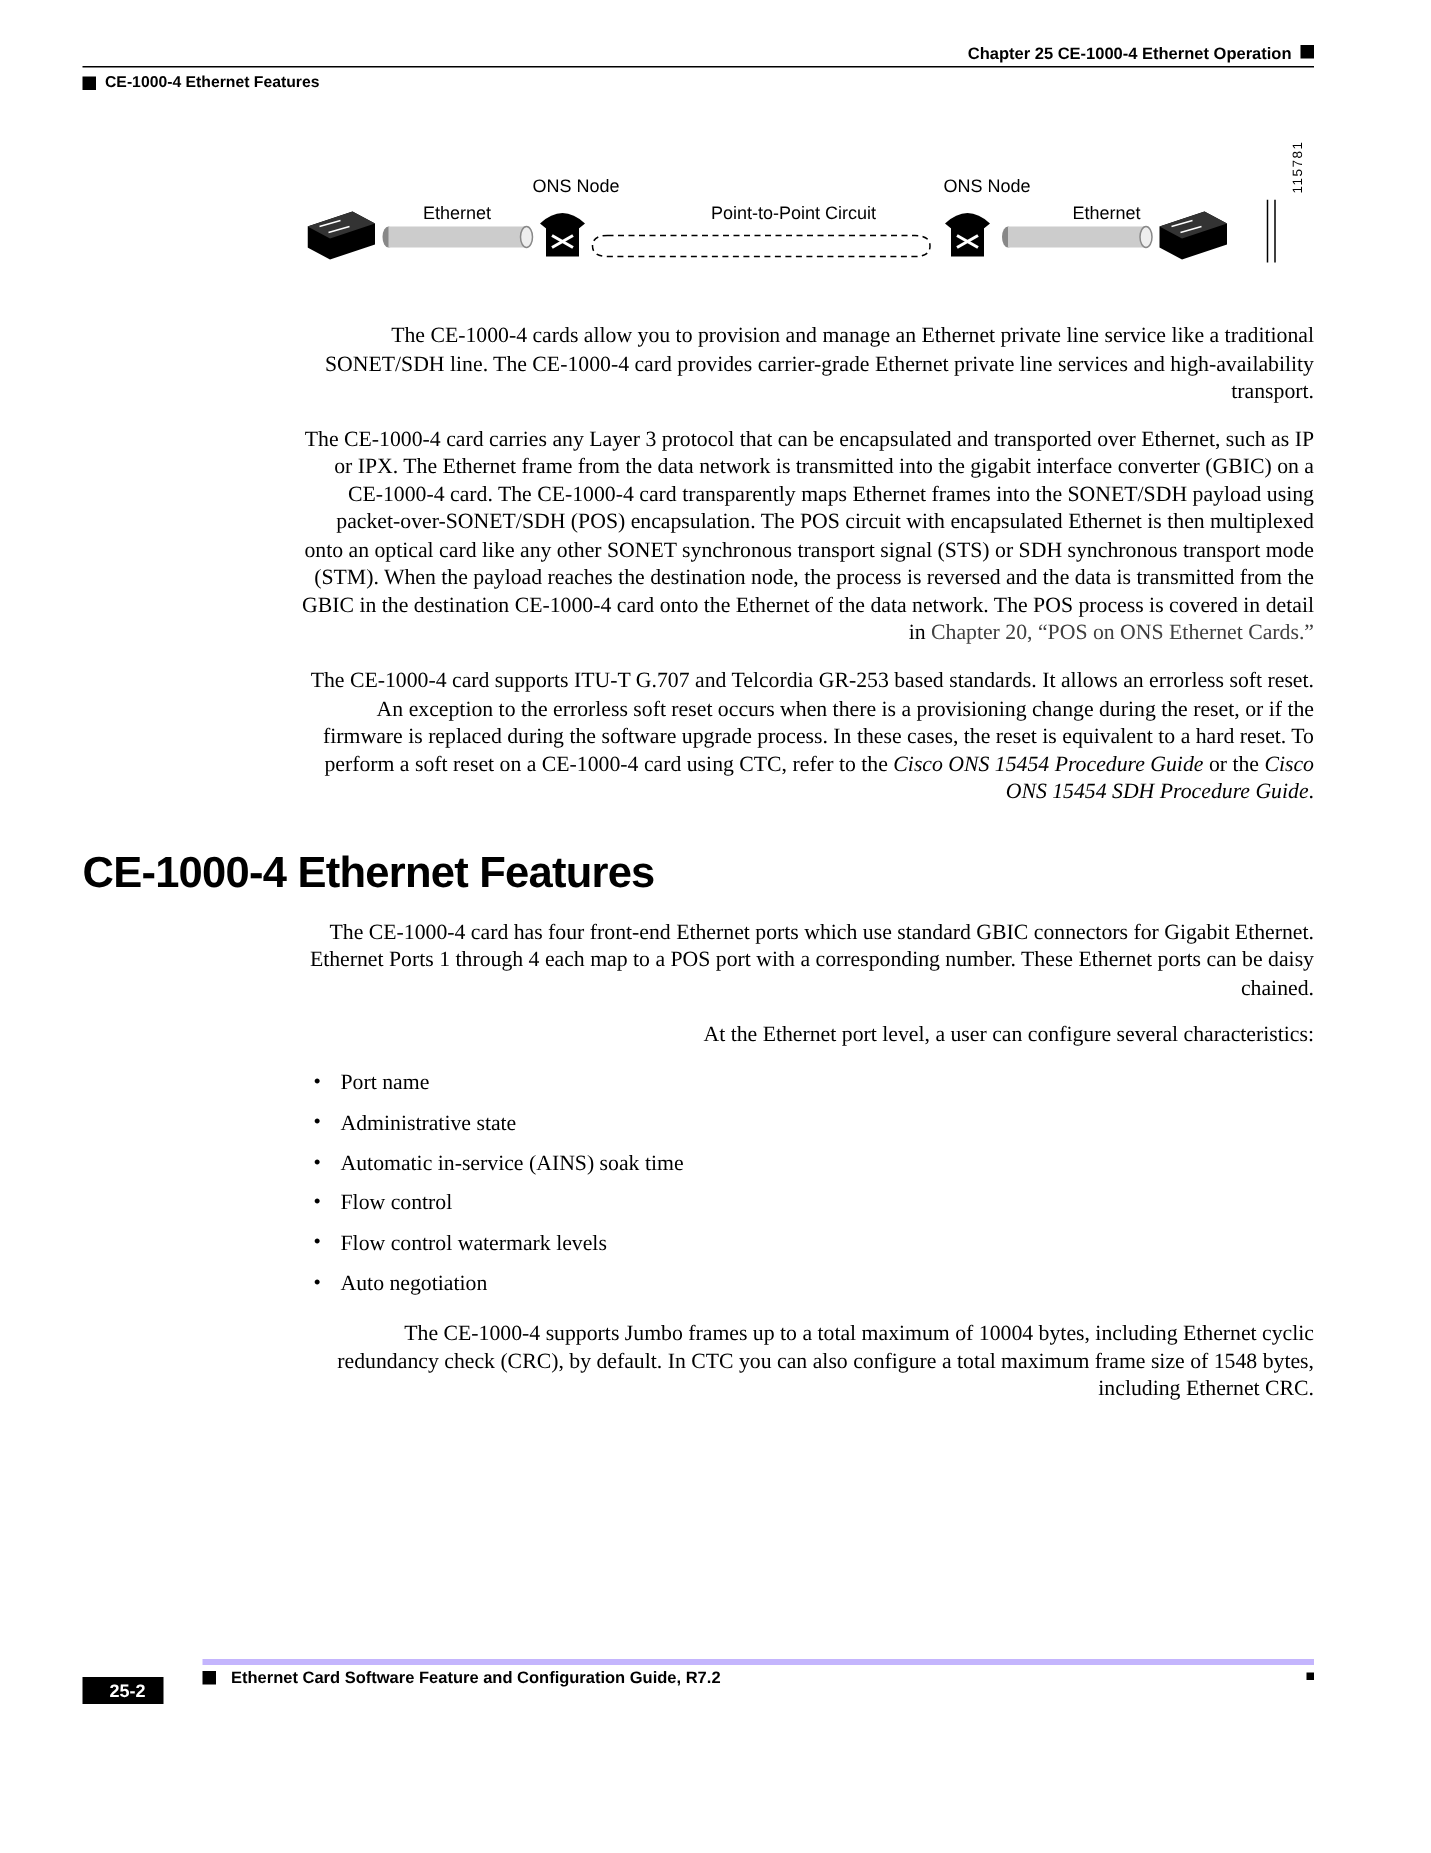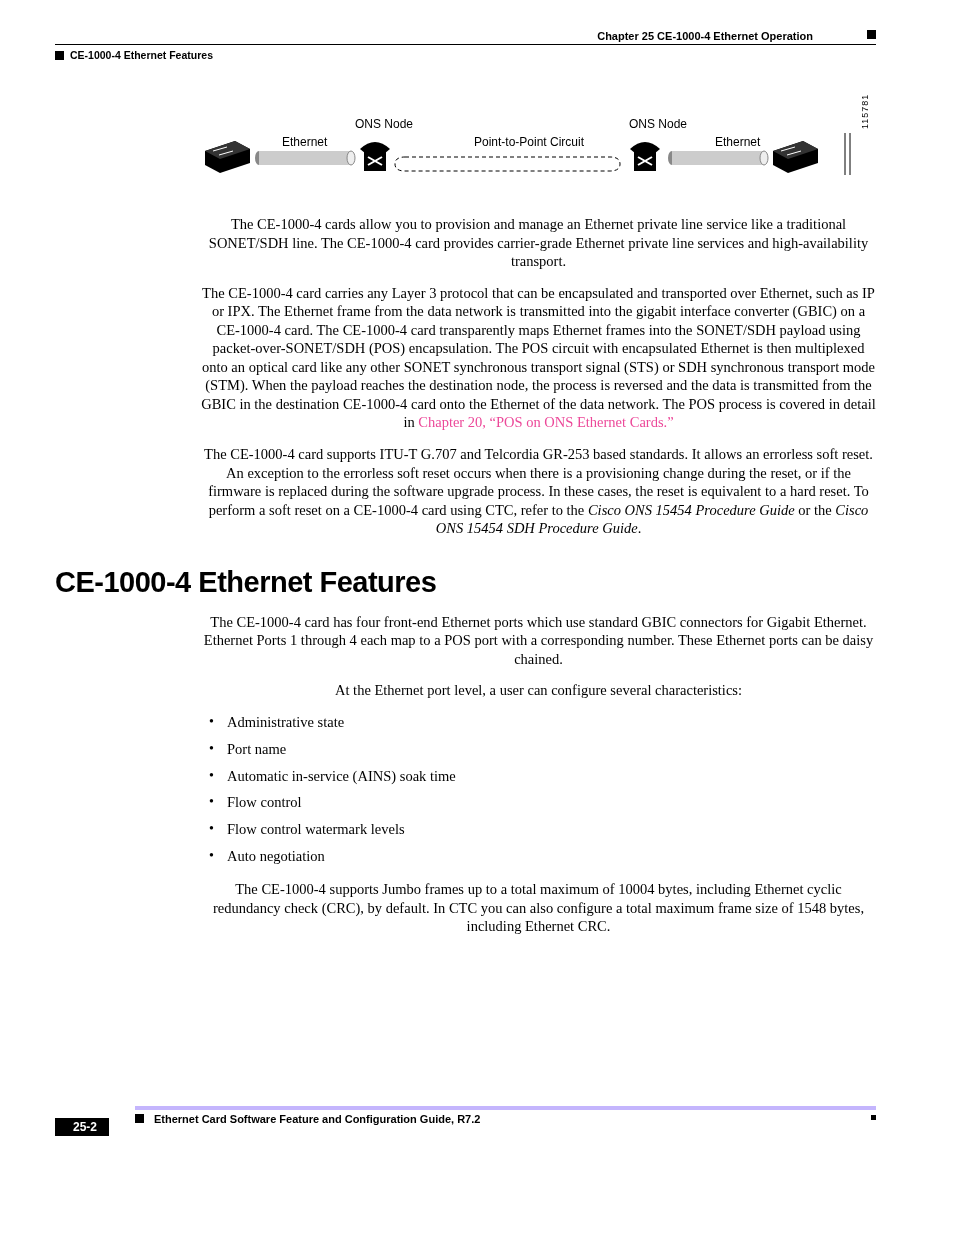"Chapter 25 CE-1000-4 Ethernet Operation" .running-header { gap: 48px -> none }
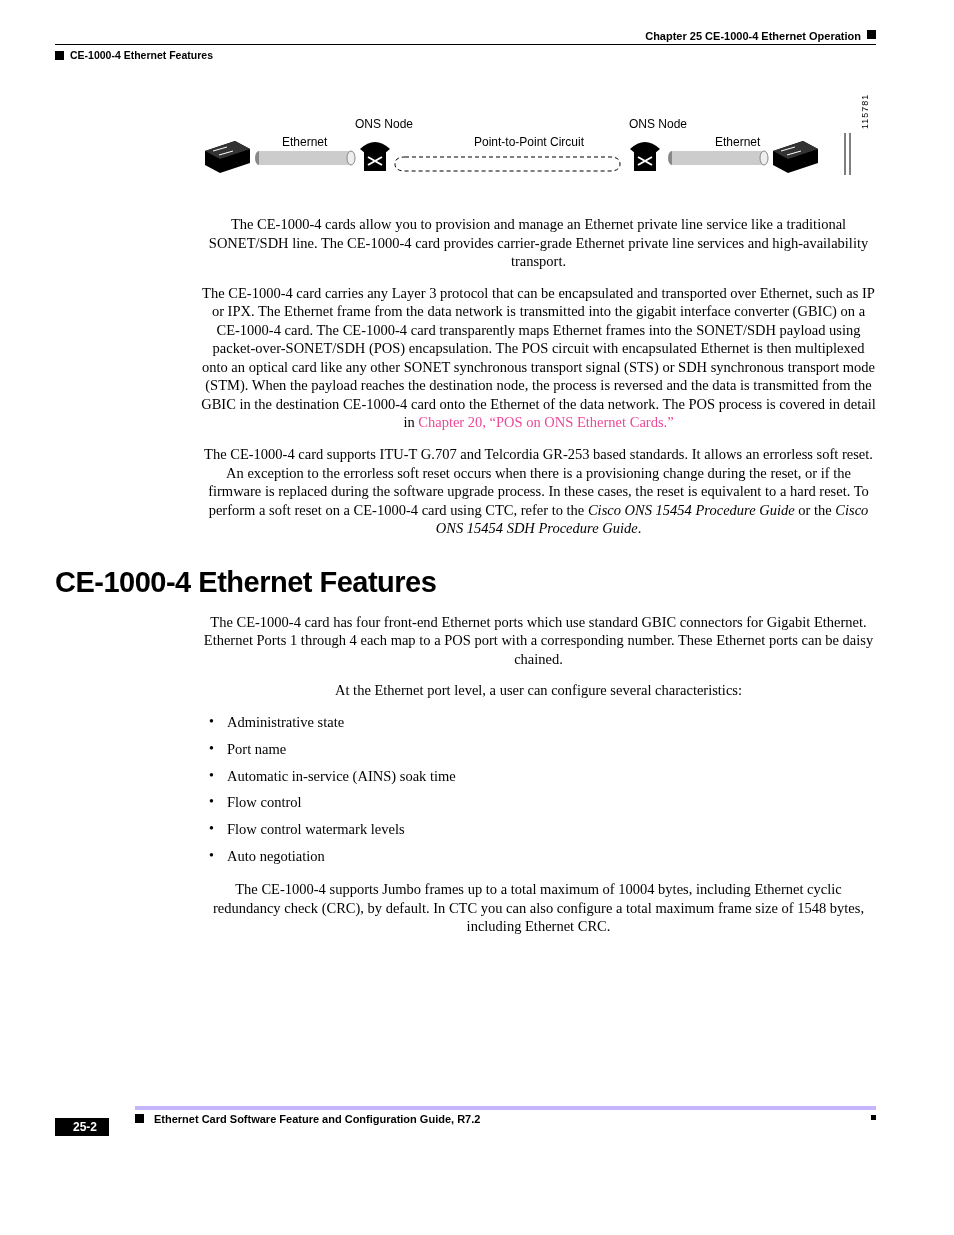"The CE-1000-4 cards allow you" .body-text p { text-align: center -> right }
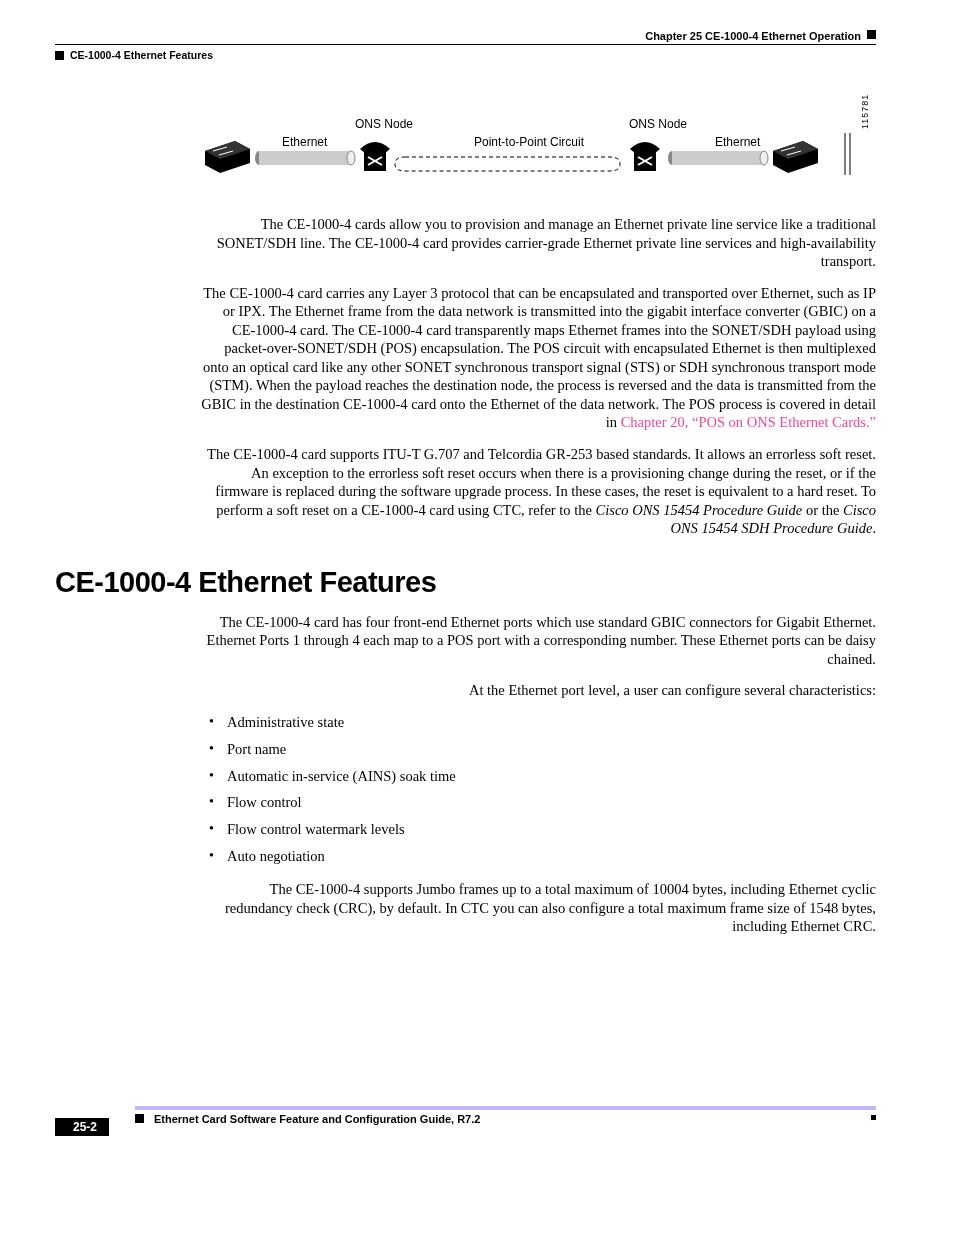"Chapter 20, “POS on ONS" .body-text a { color: #ec4899 -> #404040 }
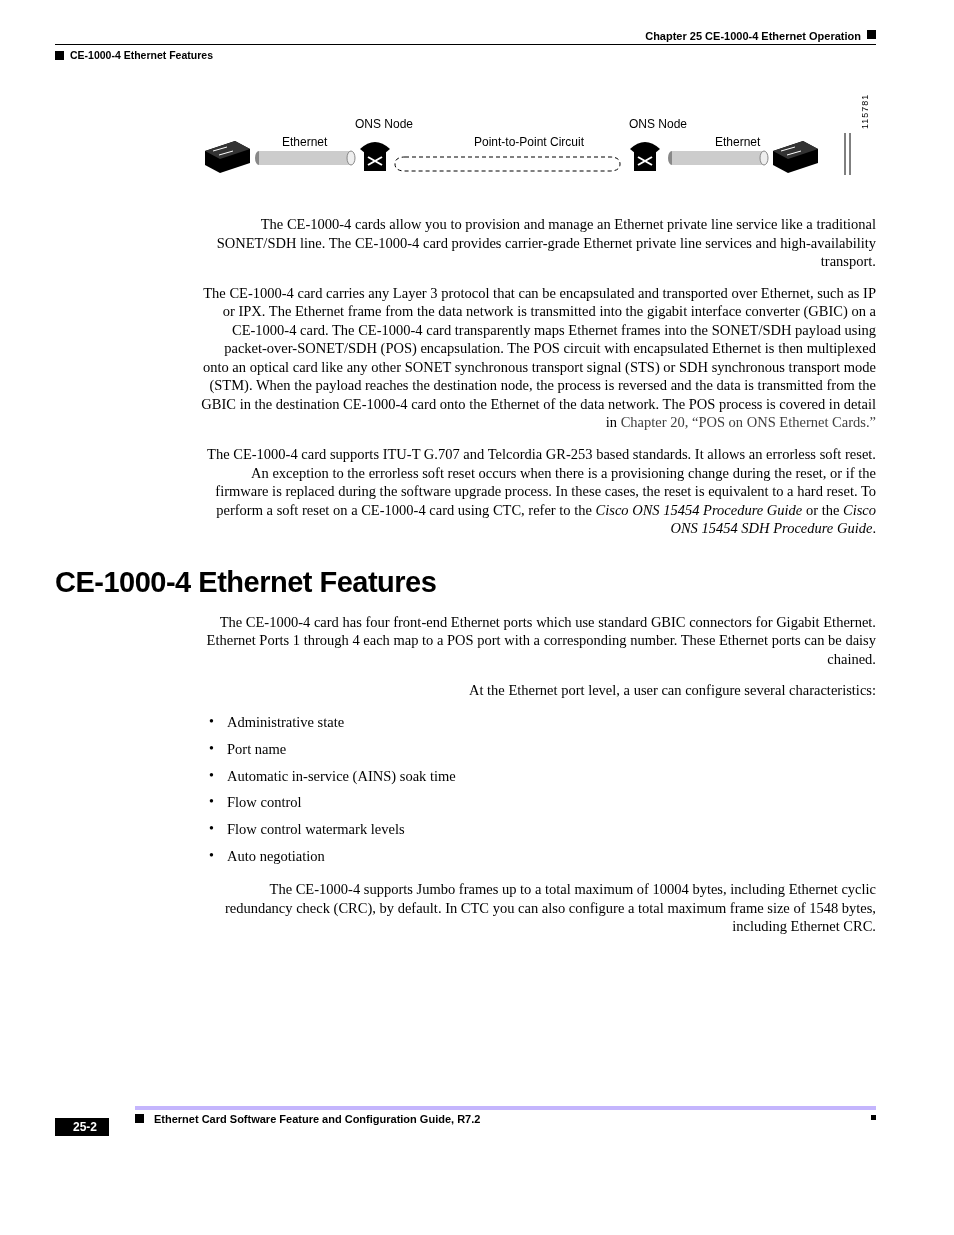"Administrative state" li { order: before "Port name" -> after "Port name" }
